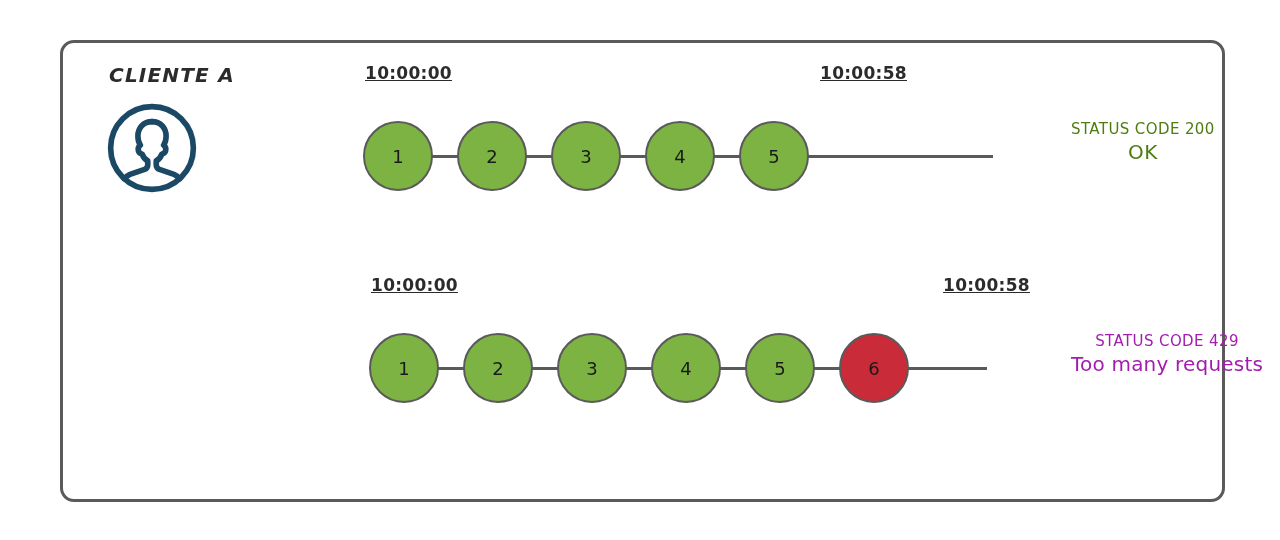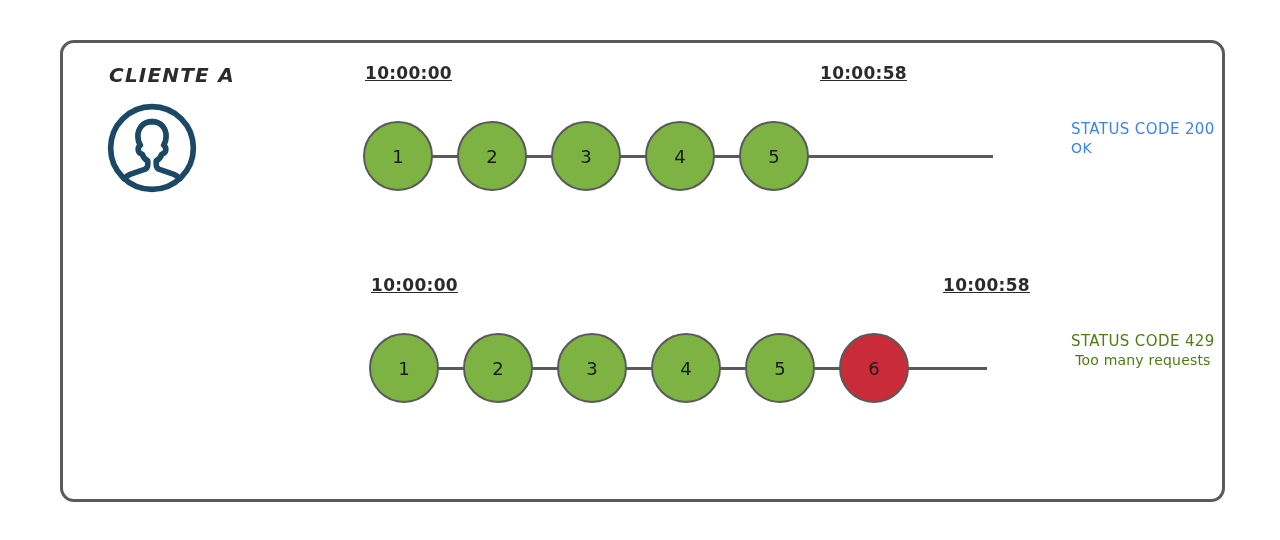"STATUS CODE 200" .status-ok { color: #3b82f6 -> #4d7c0f; text-align: none -> center }
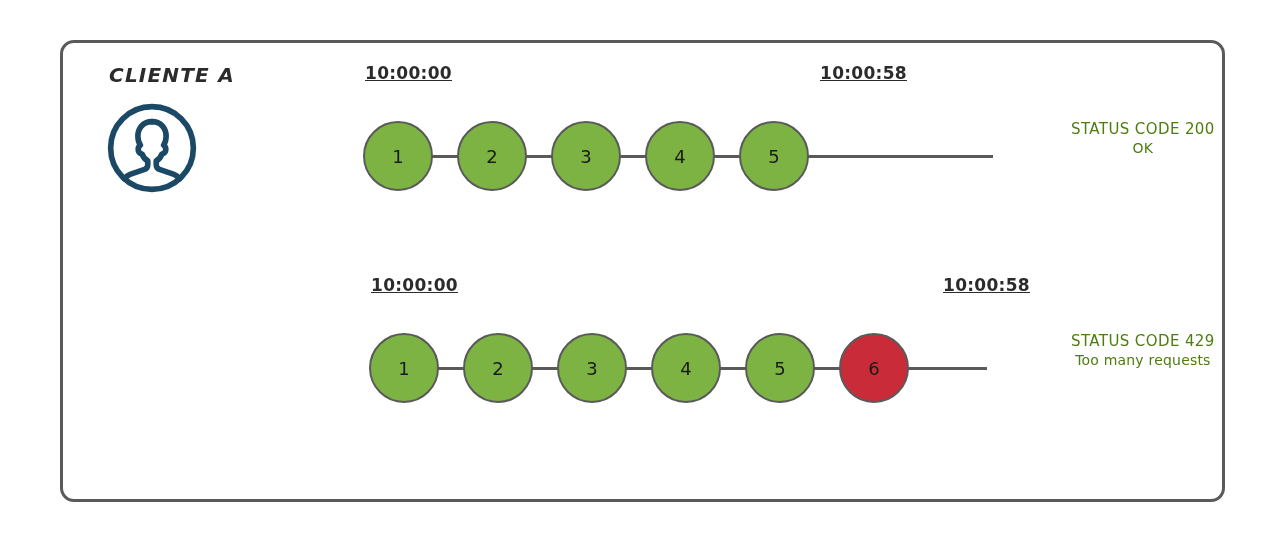"OK" .status-sub { font-size: 14px -> 20px }
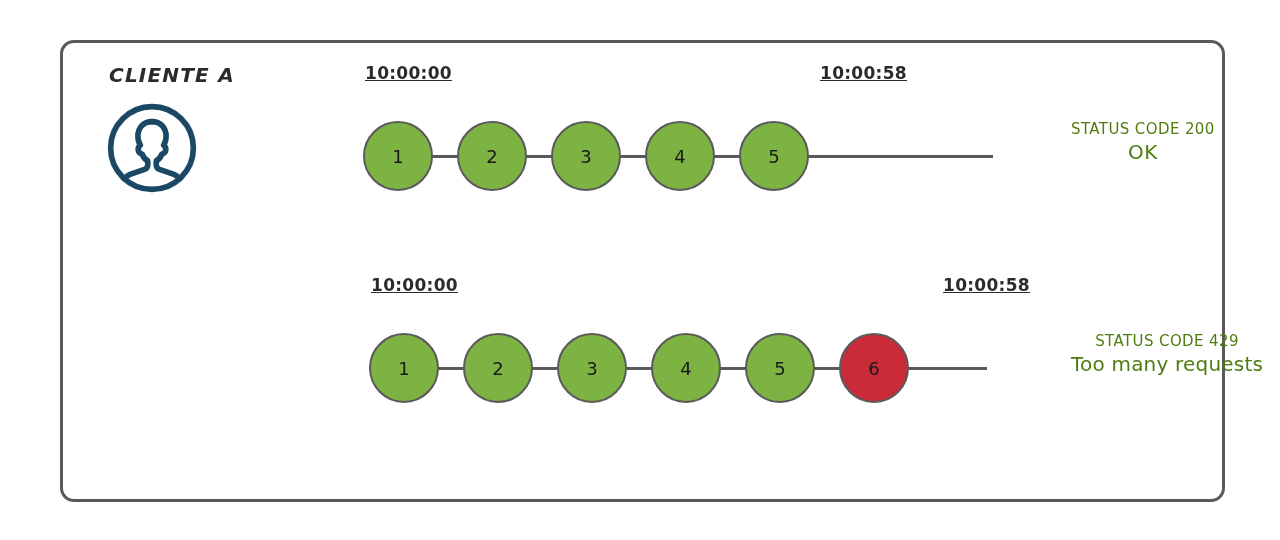"STATUS CODE 429" .status-fail { color: #4d7c0f -> #a21caf }
